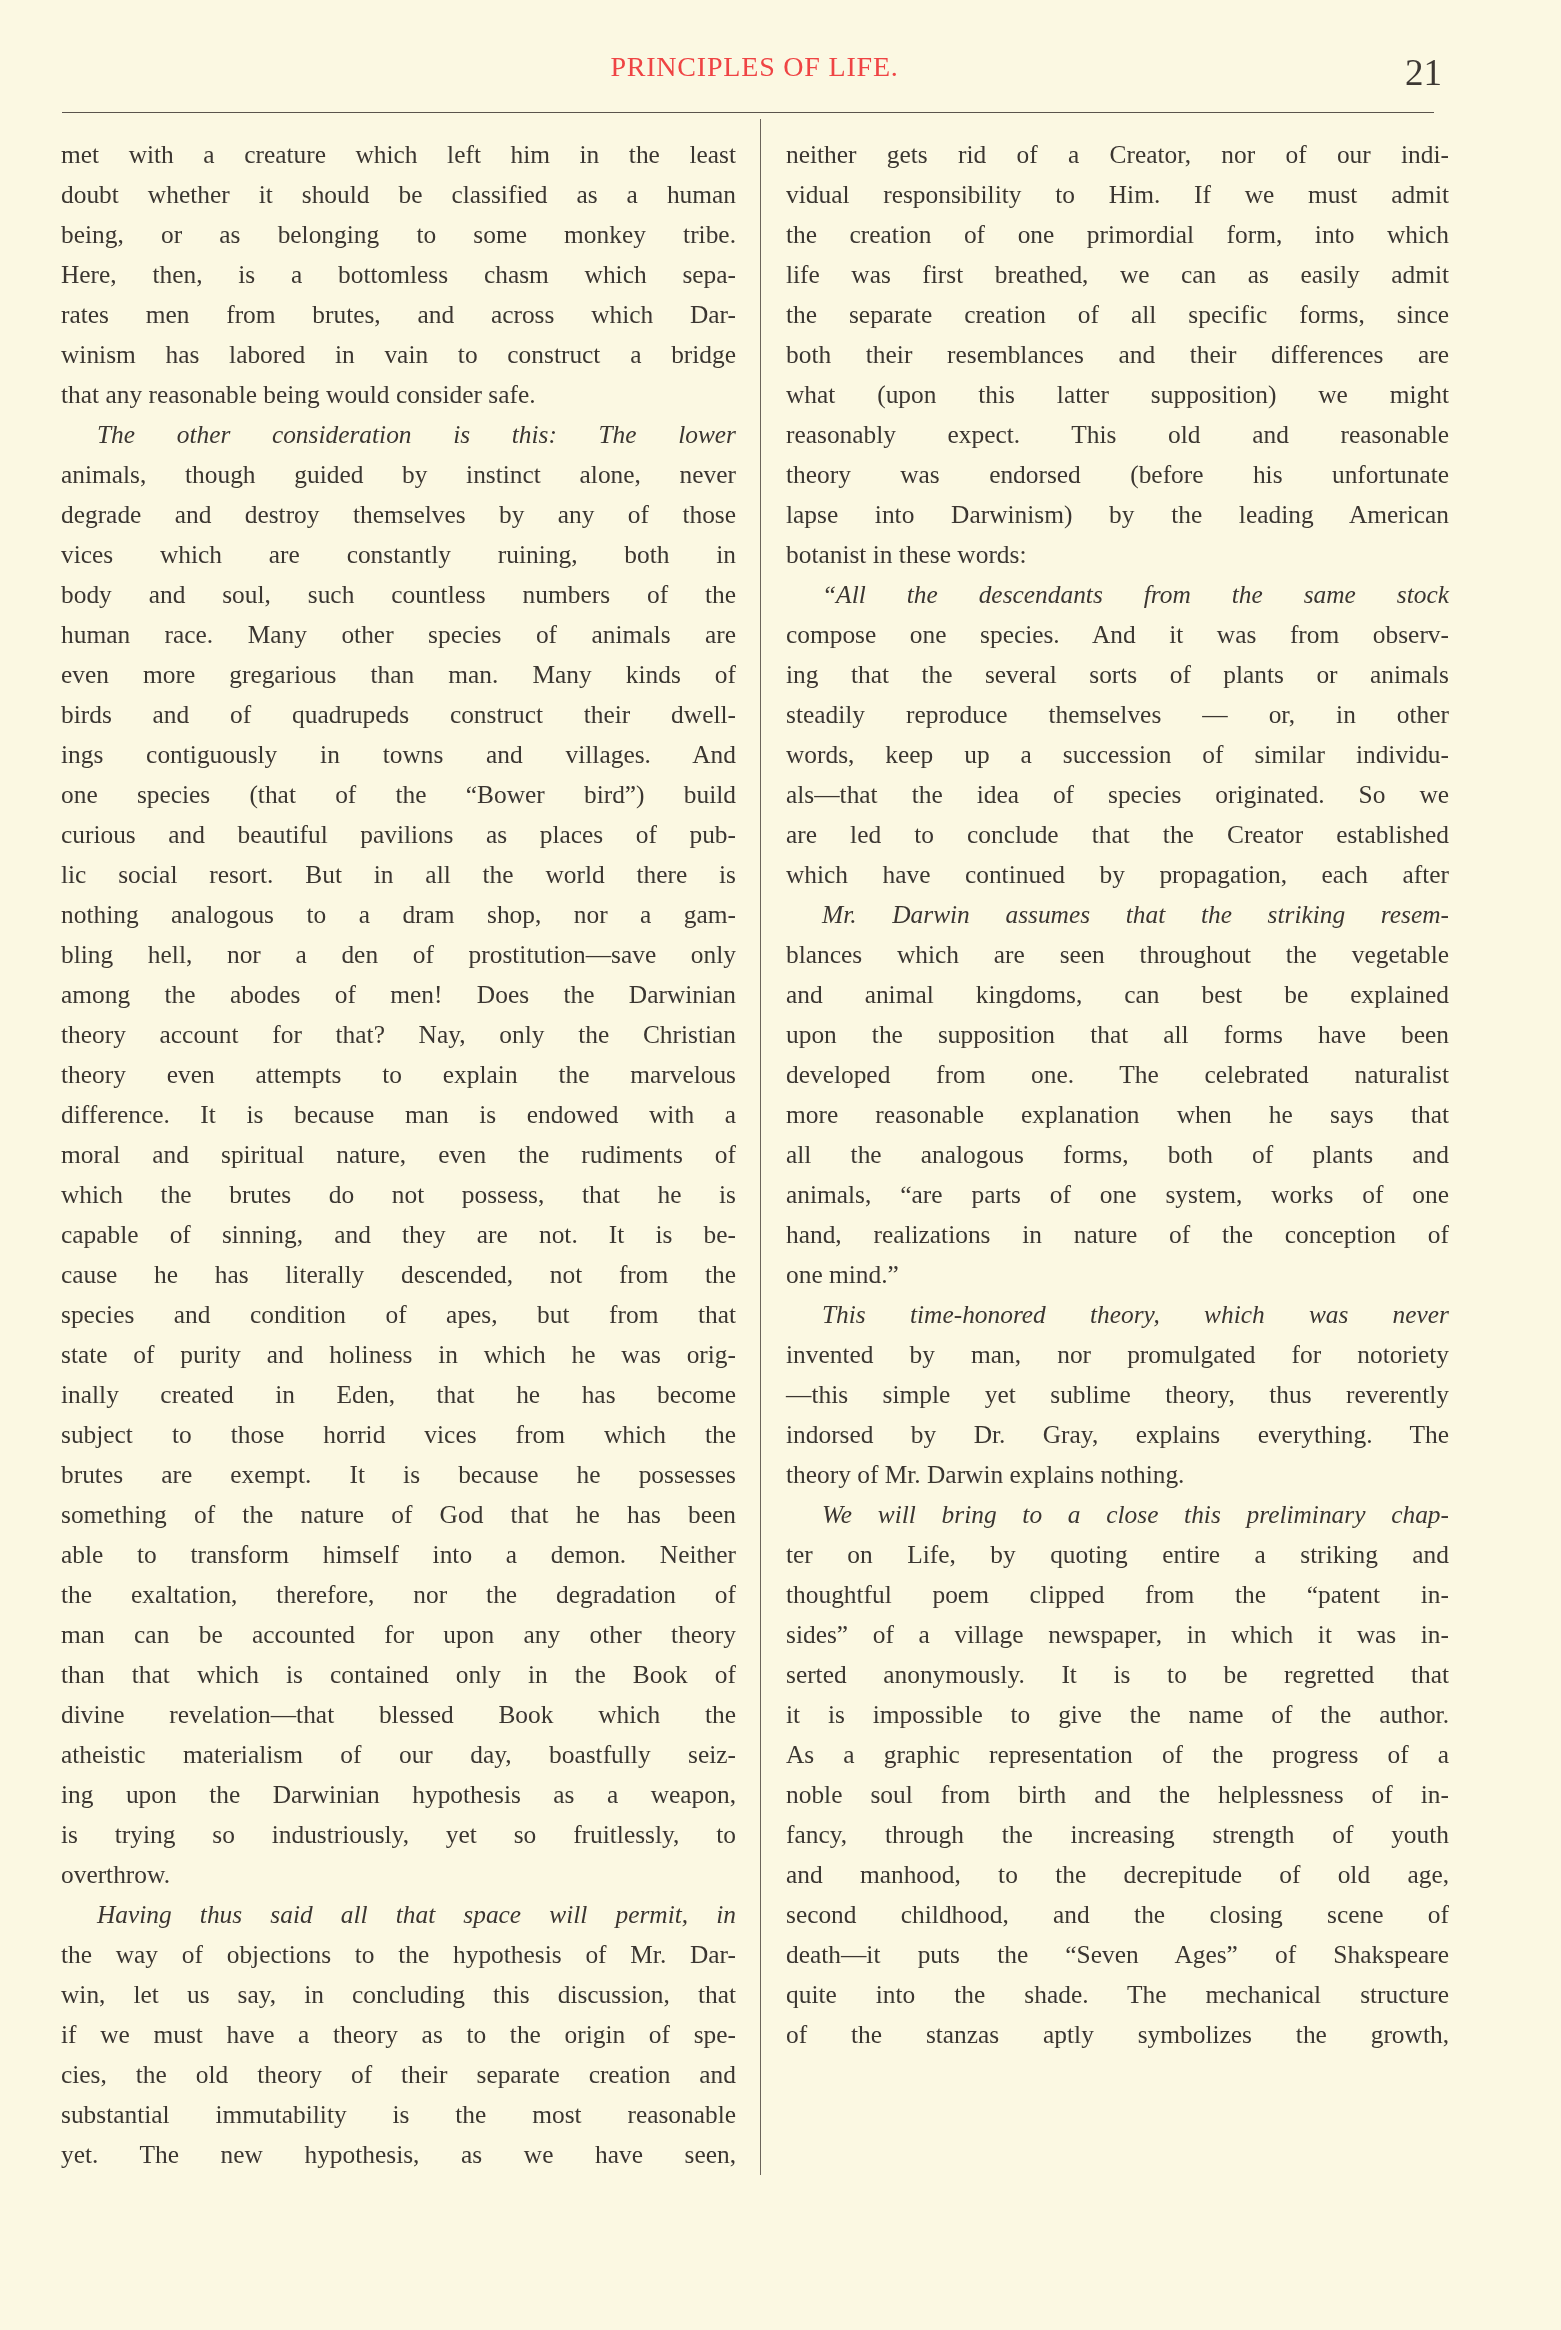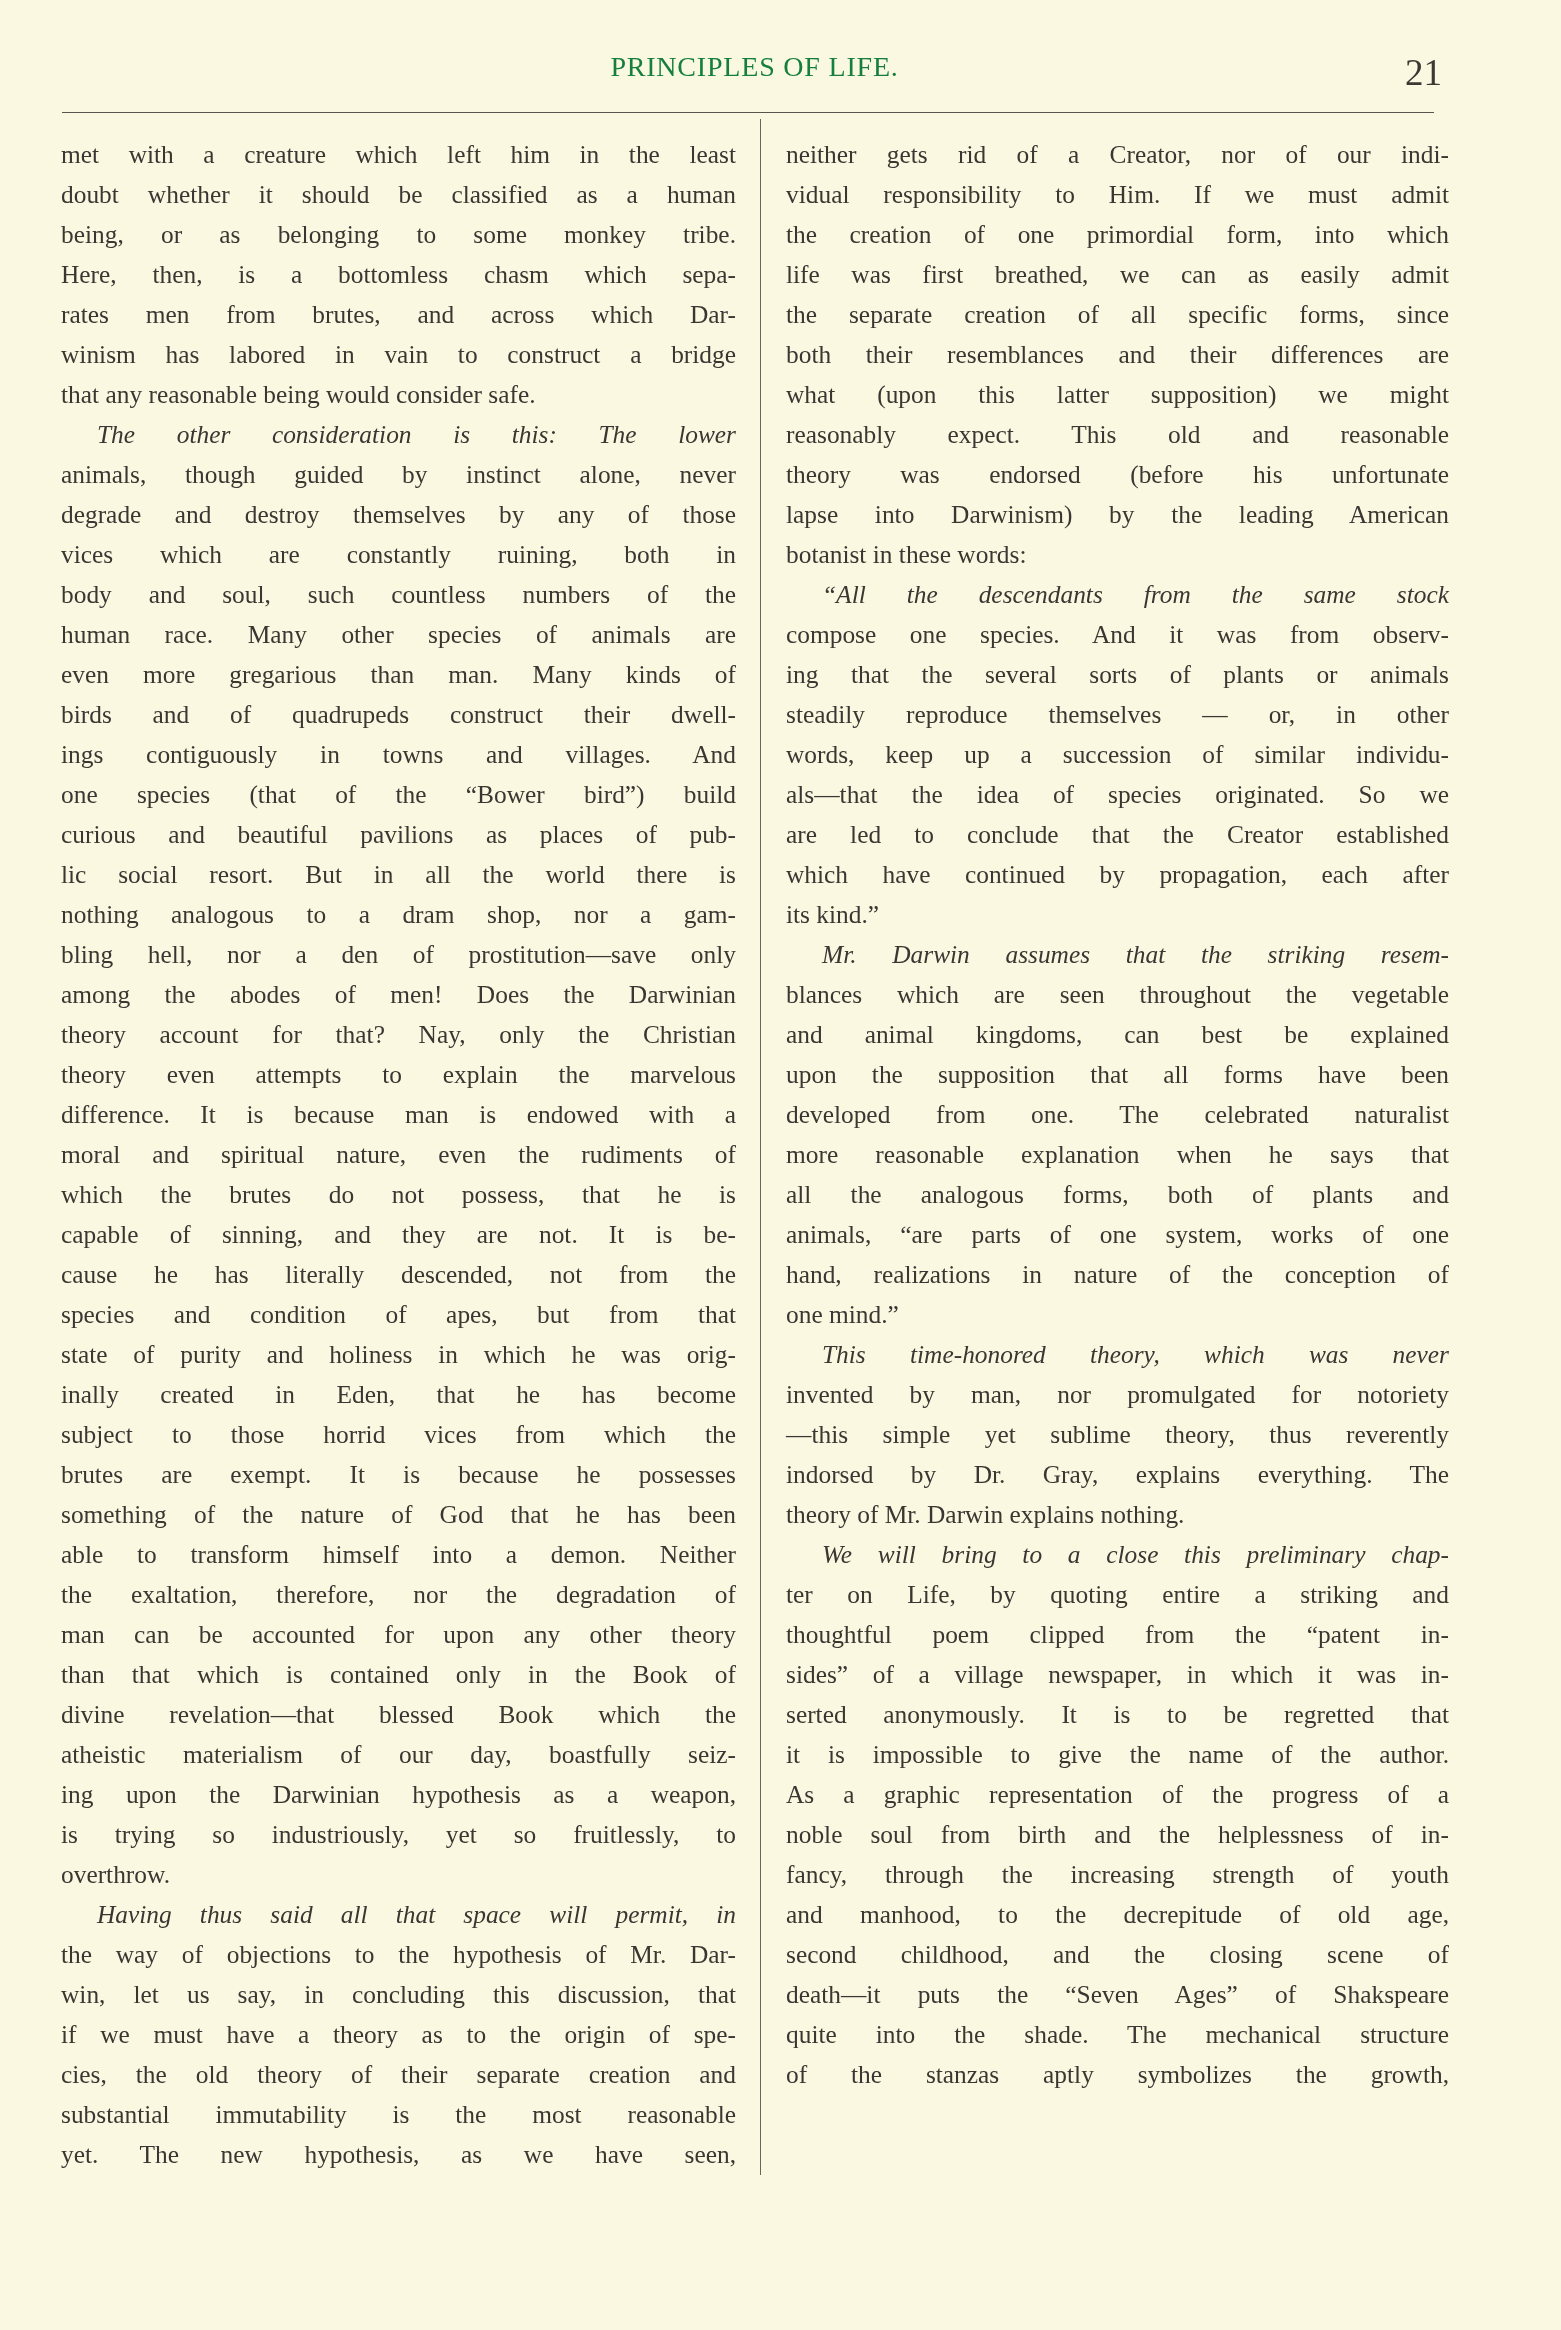"PRINCIPLES OF LIFE." .running-title { color: #15803d -> #ef4444 }
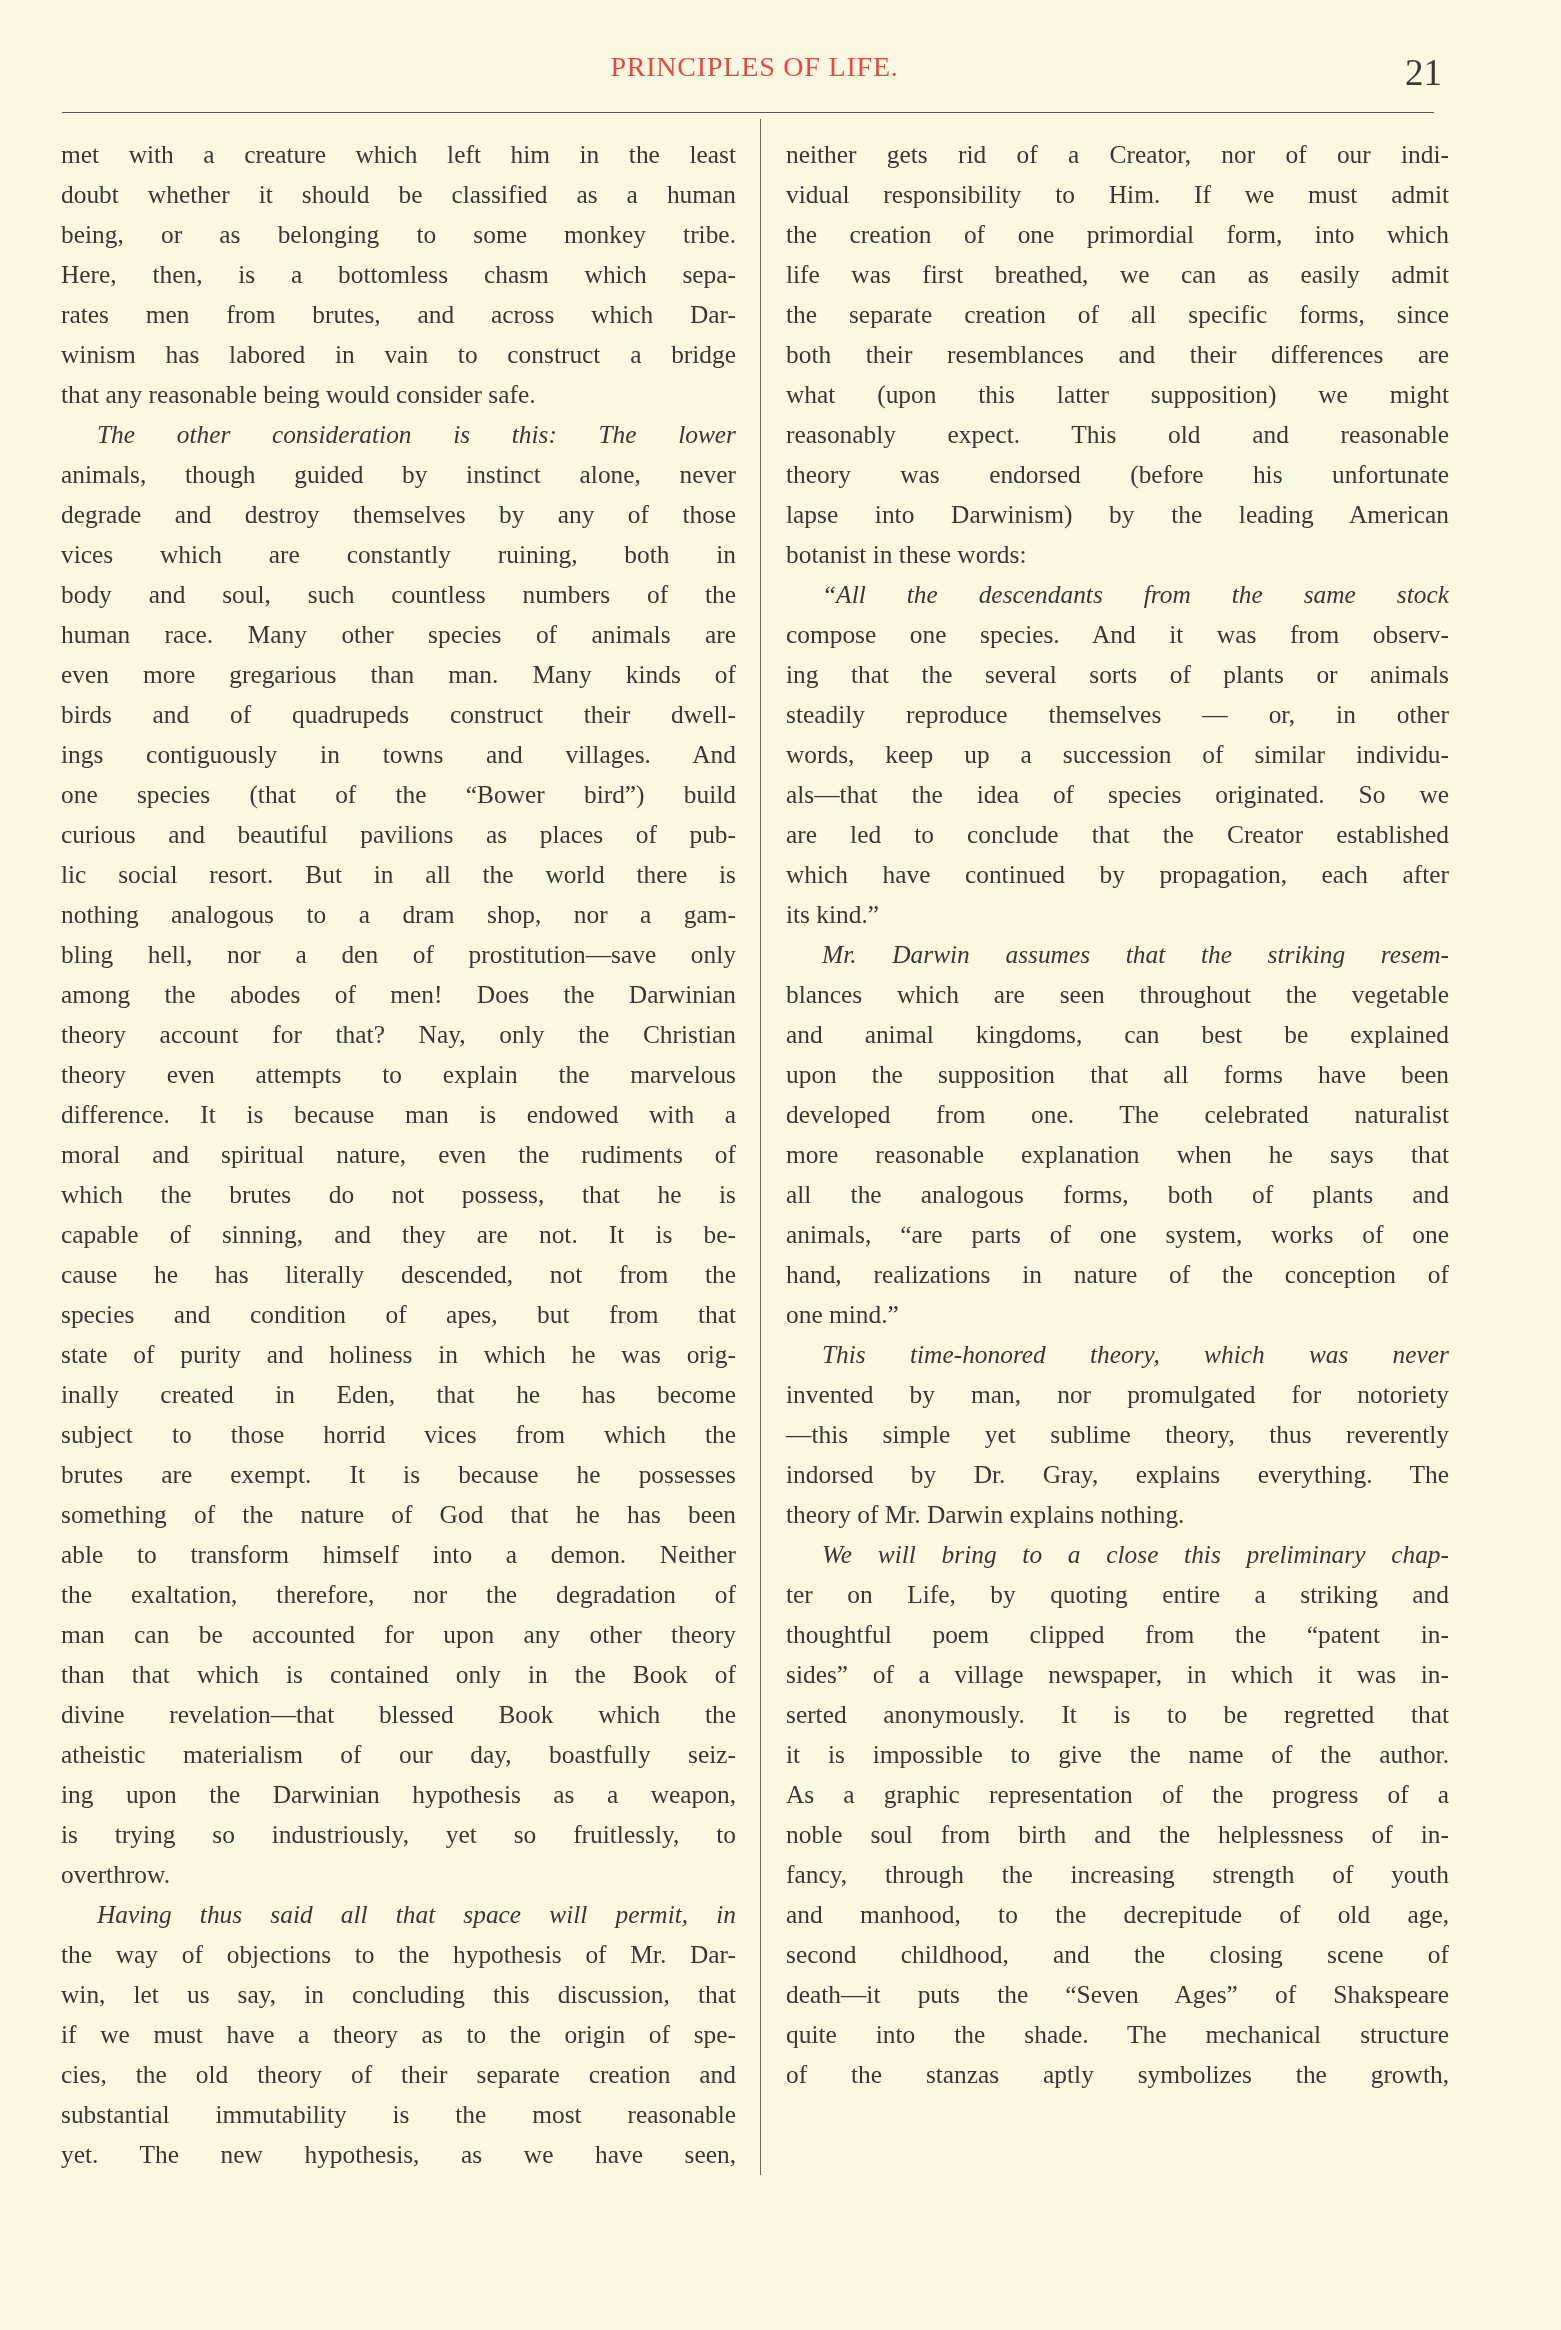"its kind.”" span.line { html: <span>its kind.”</span> -> none }
